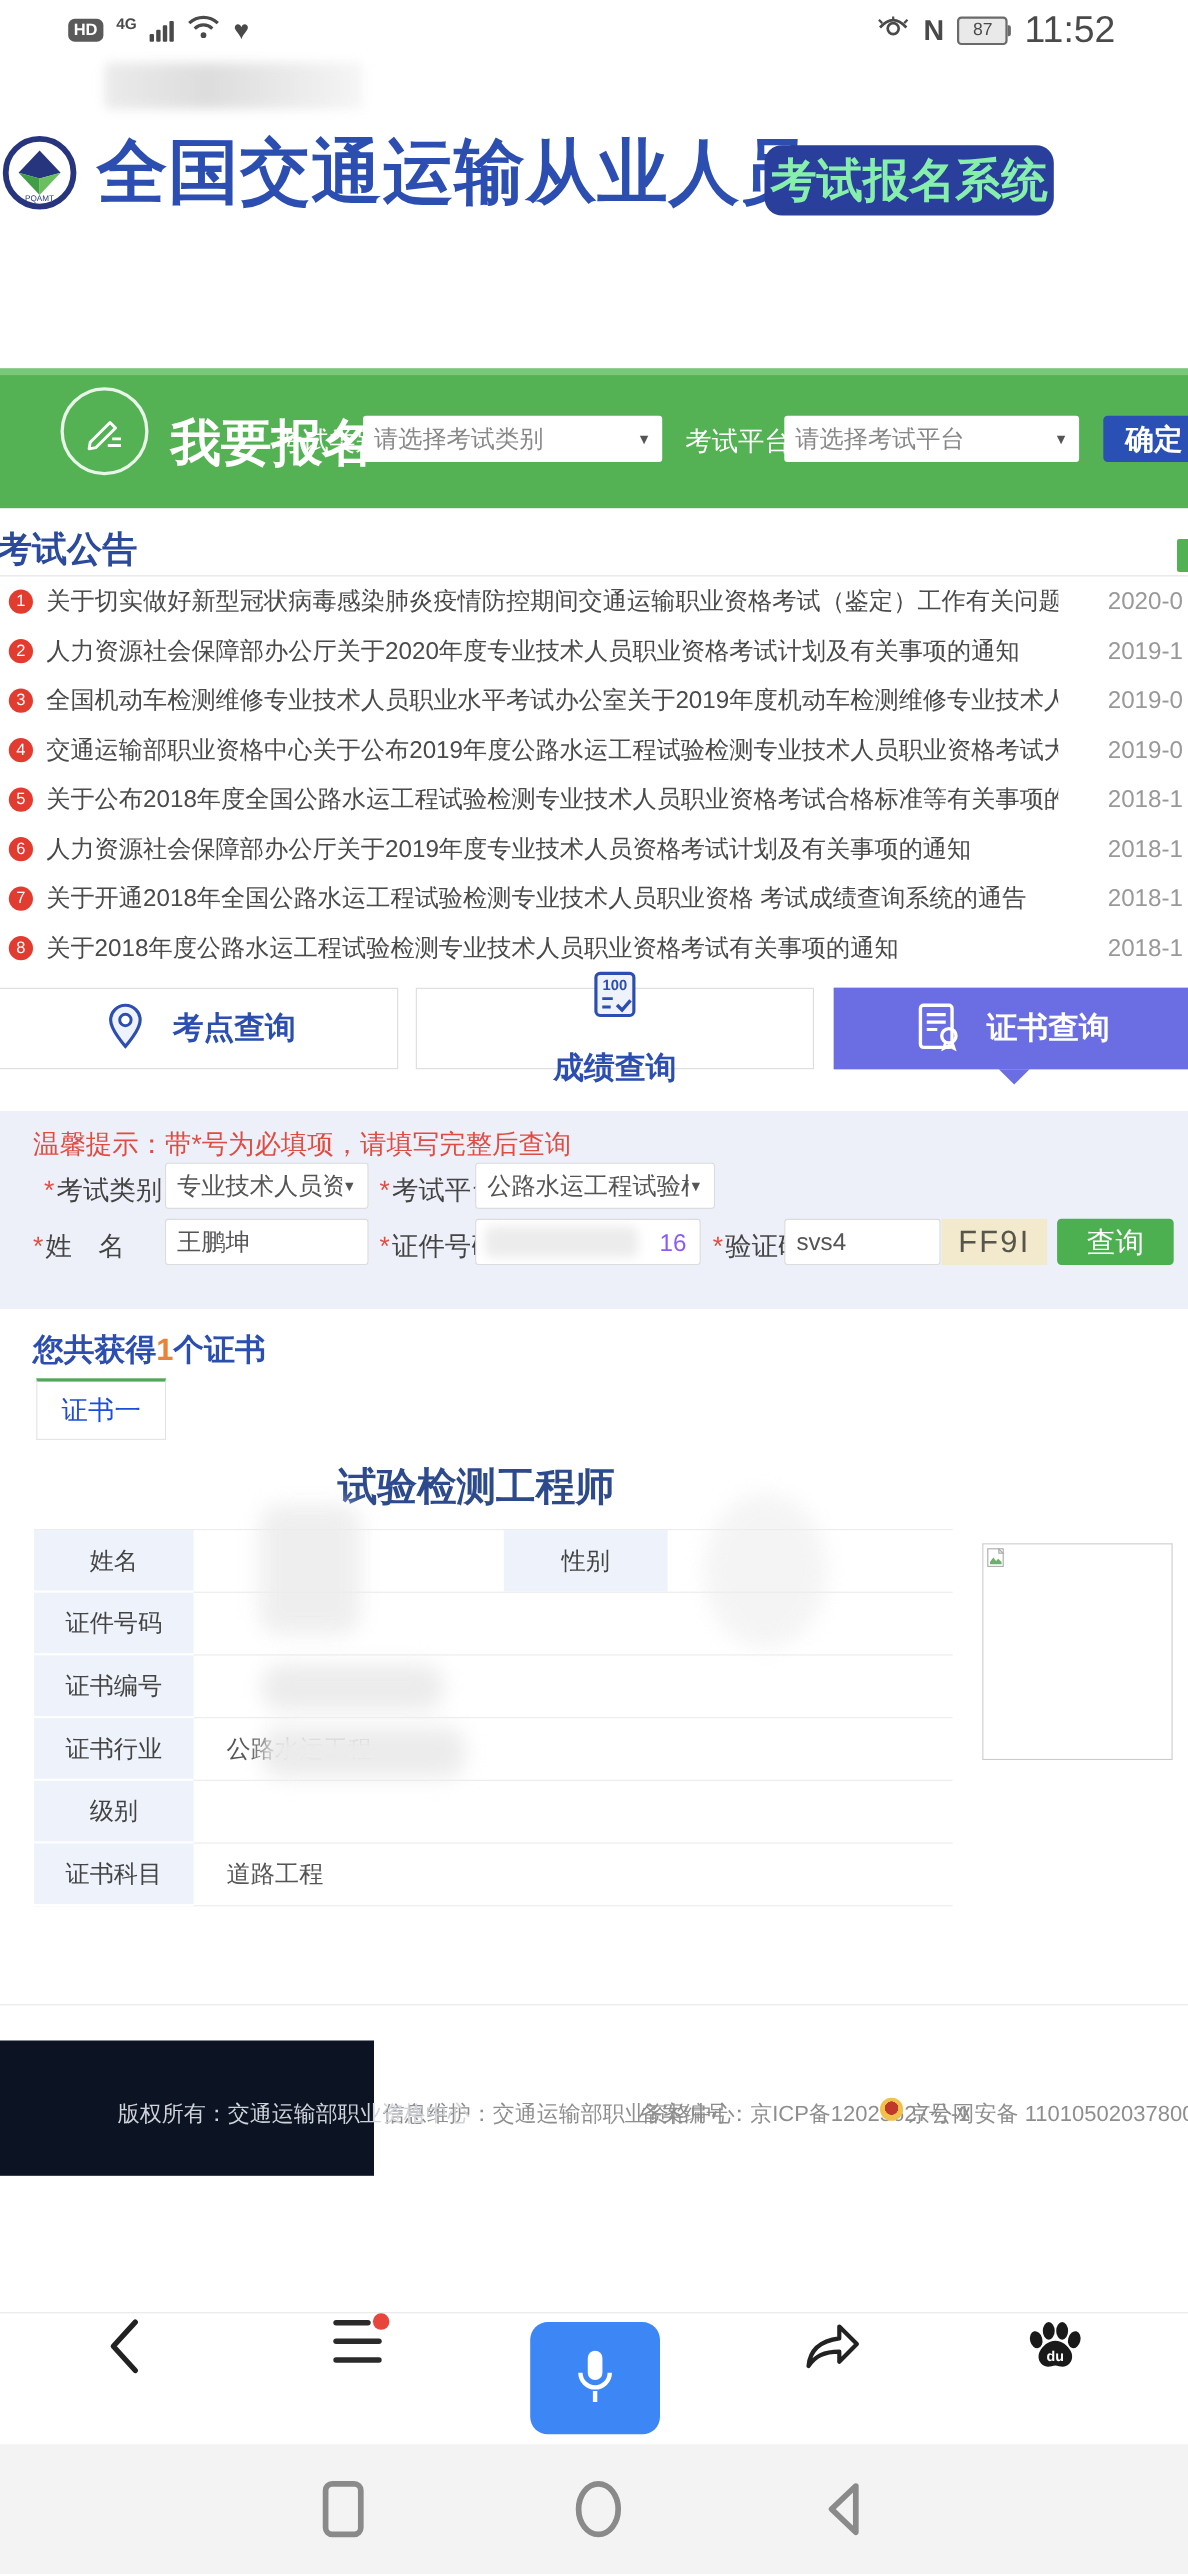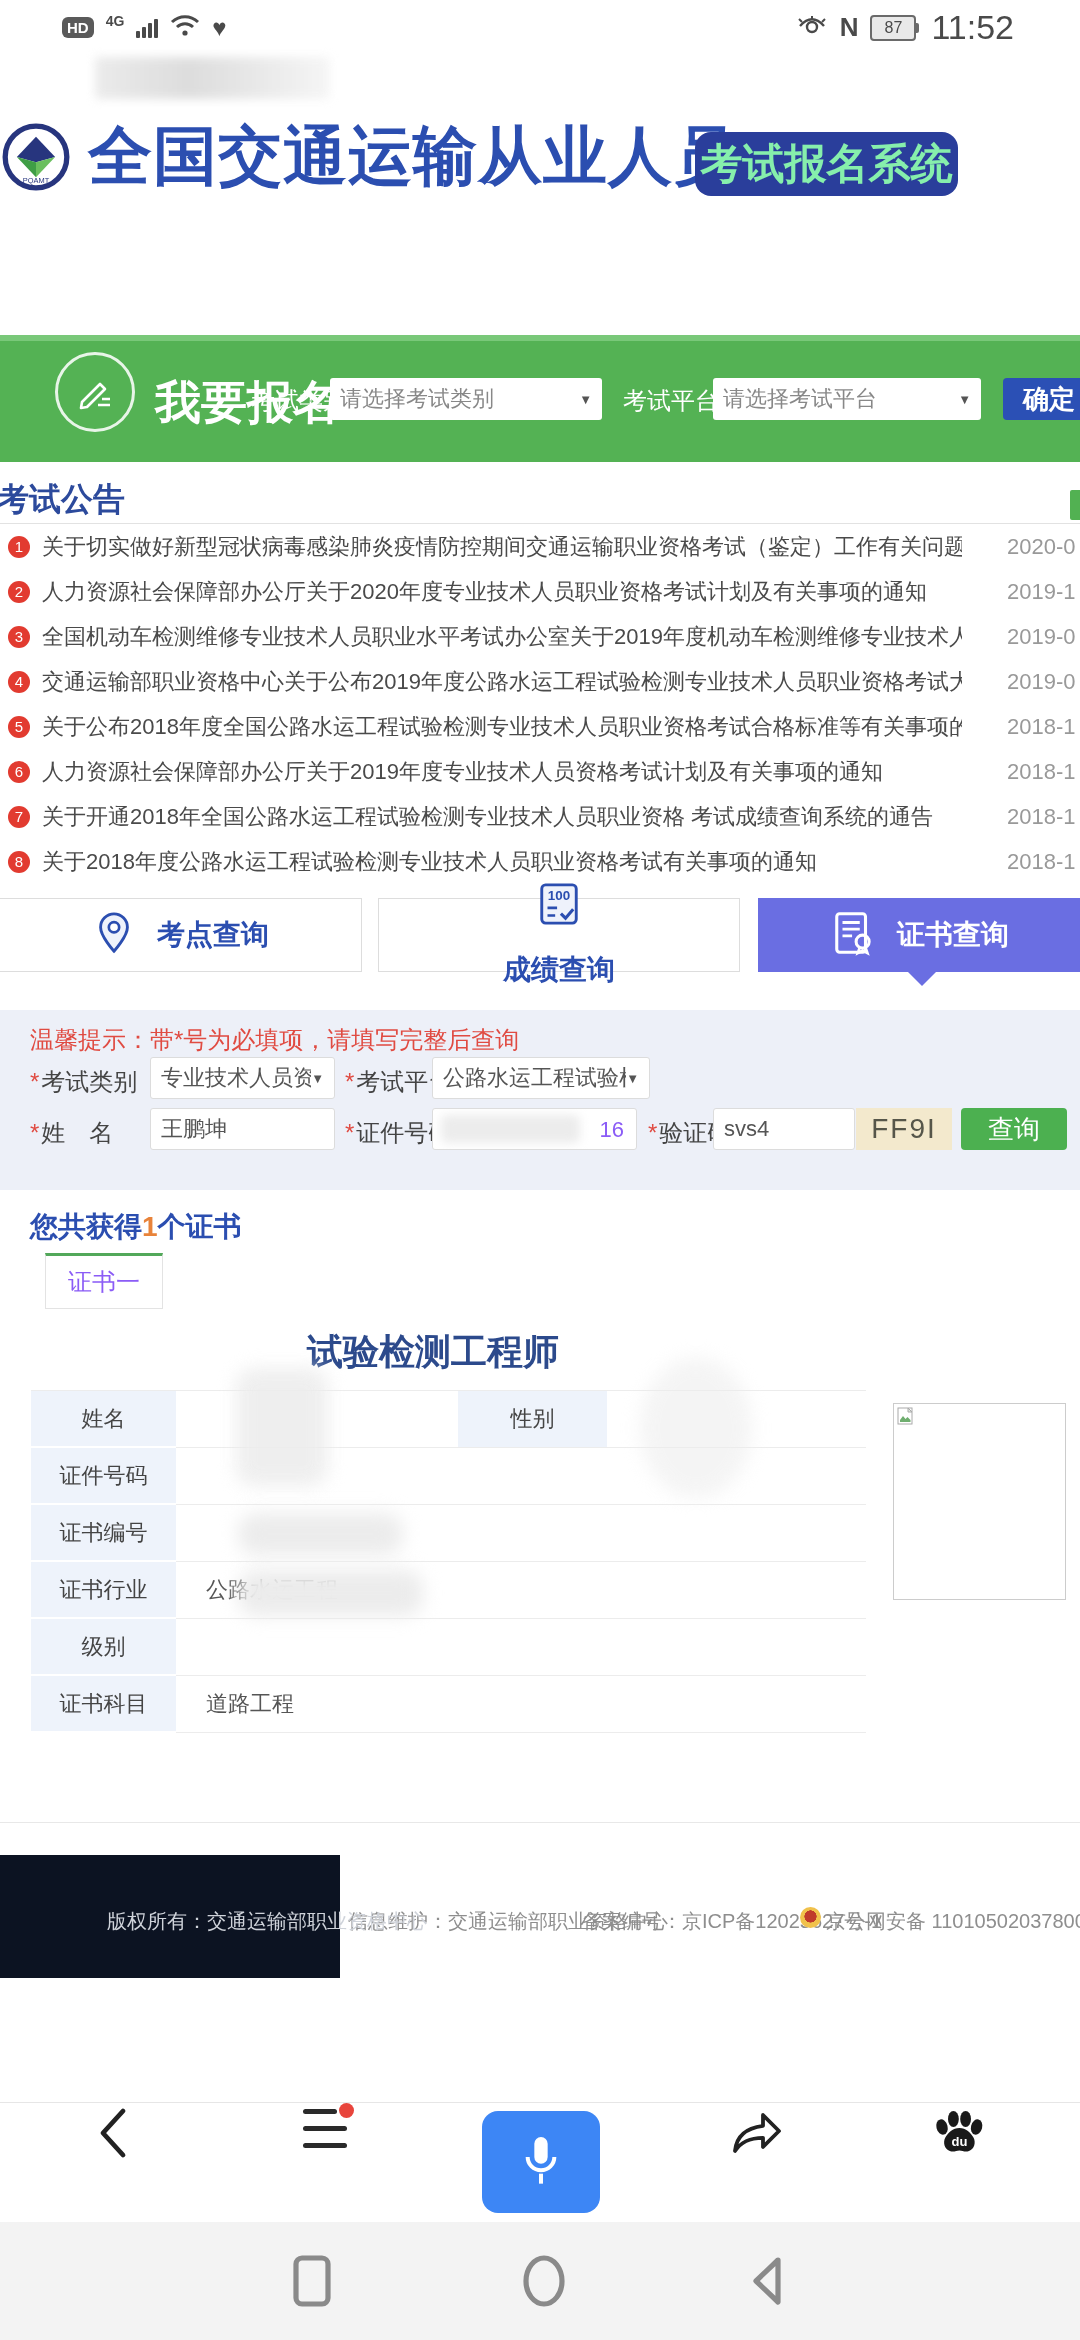"*考试类别" .fl1 { left: 30px -> 40px }
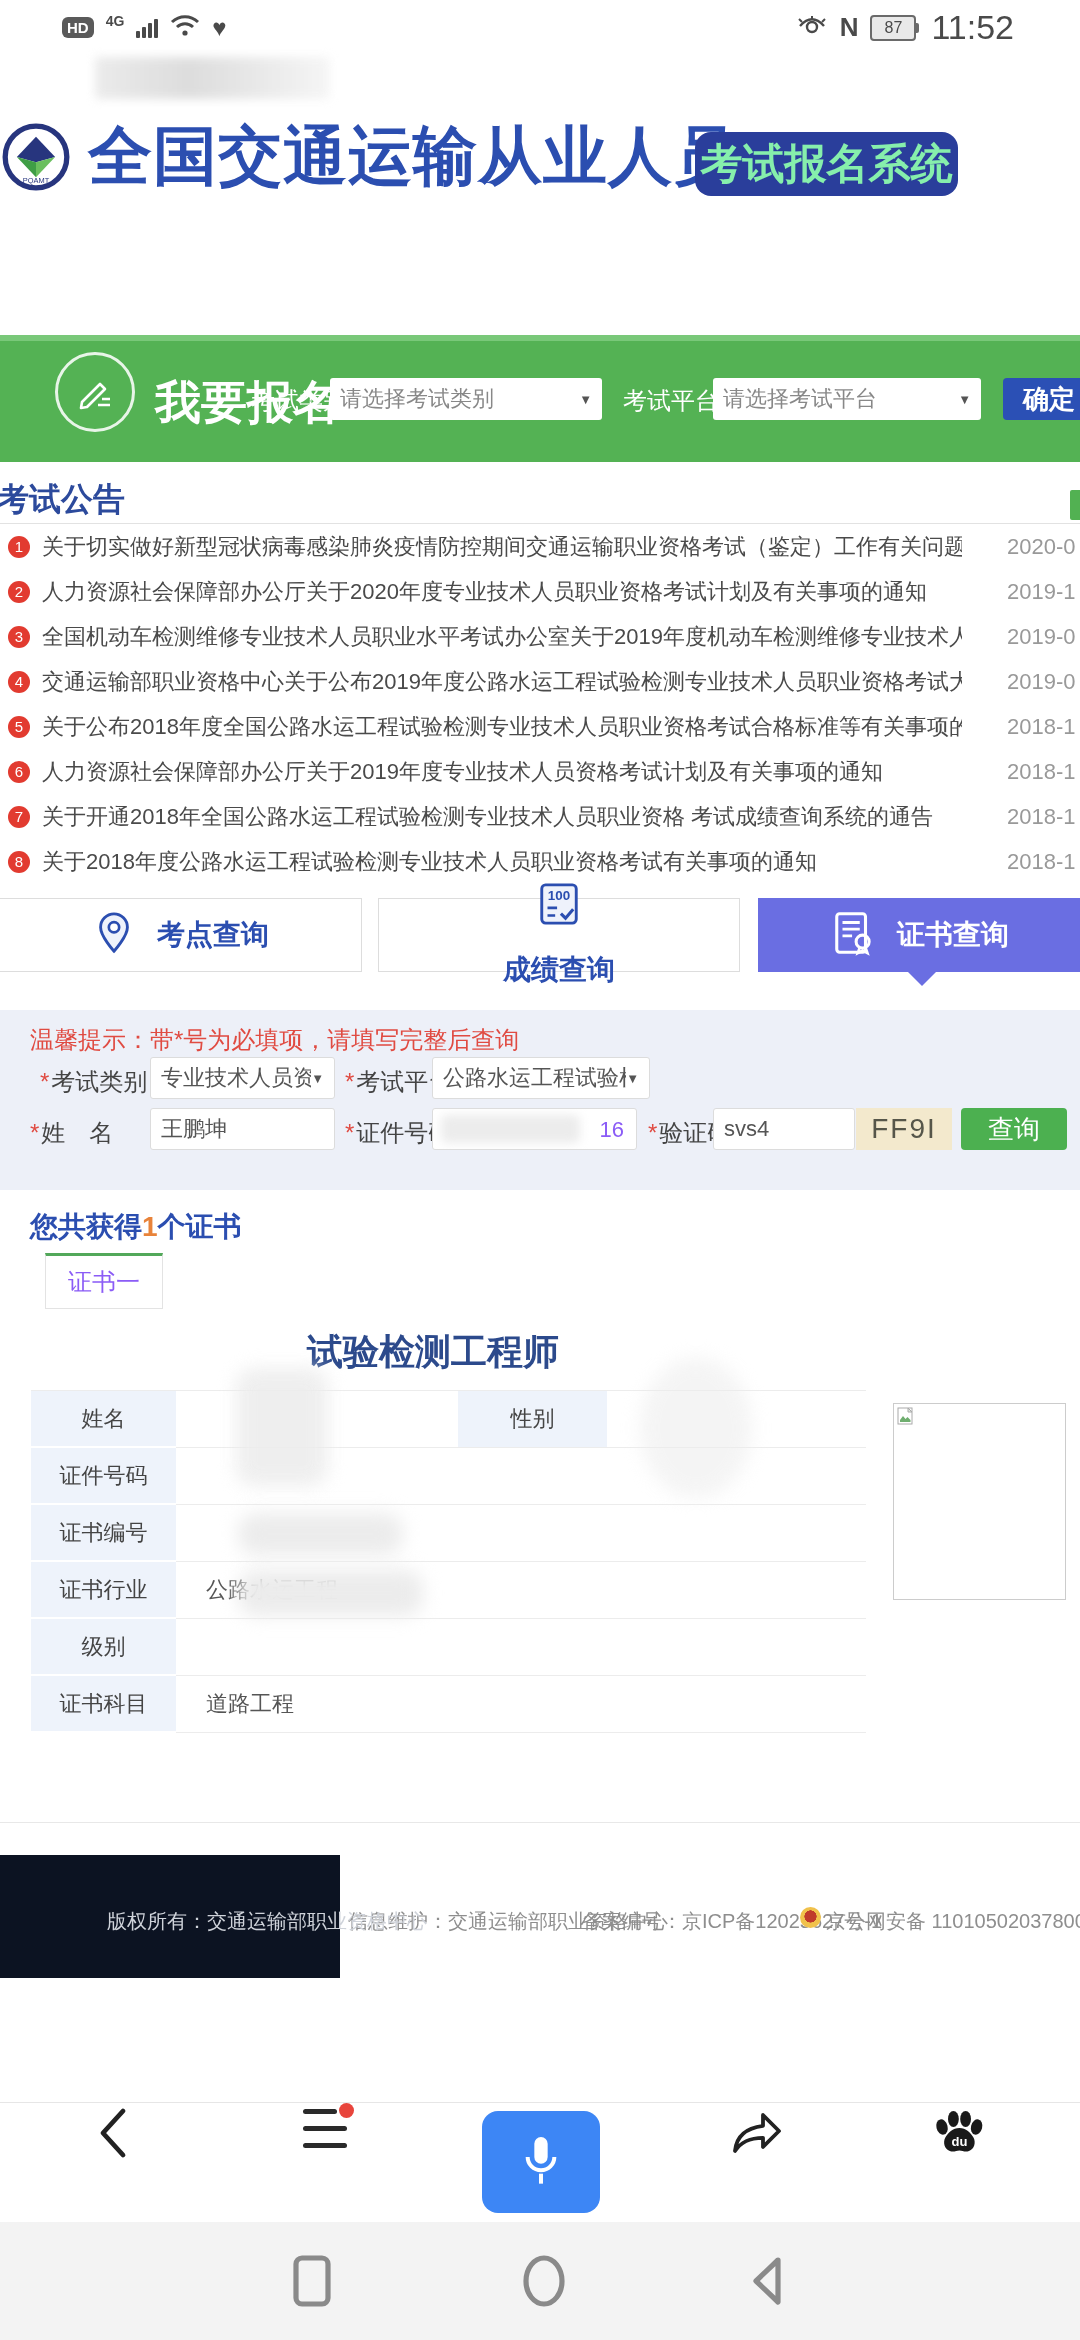"证书一" .cert-tab { color: #8b5cf6 -> #1d4ed8; left: 45px -> 33px }
